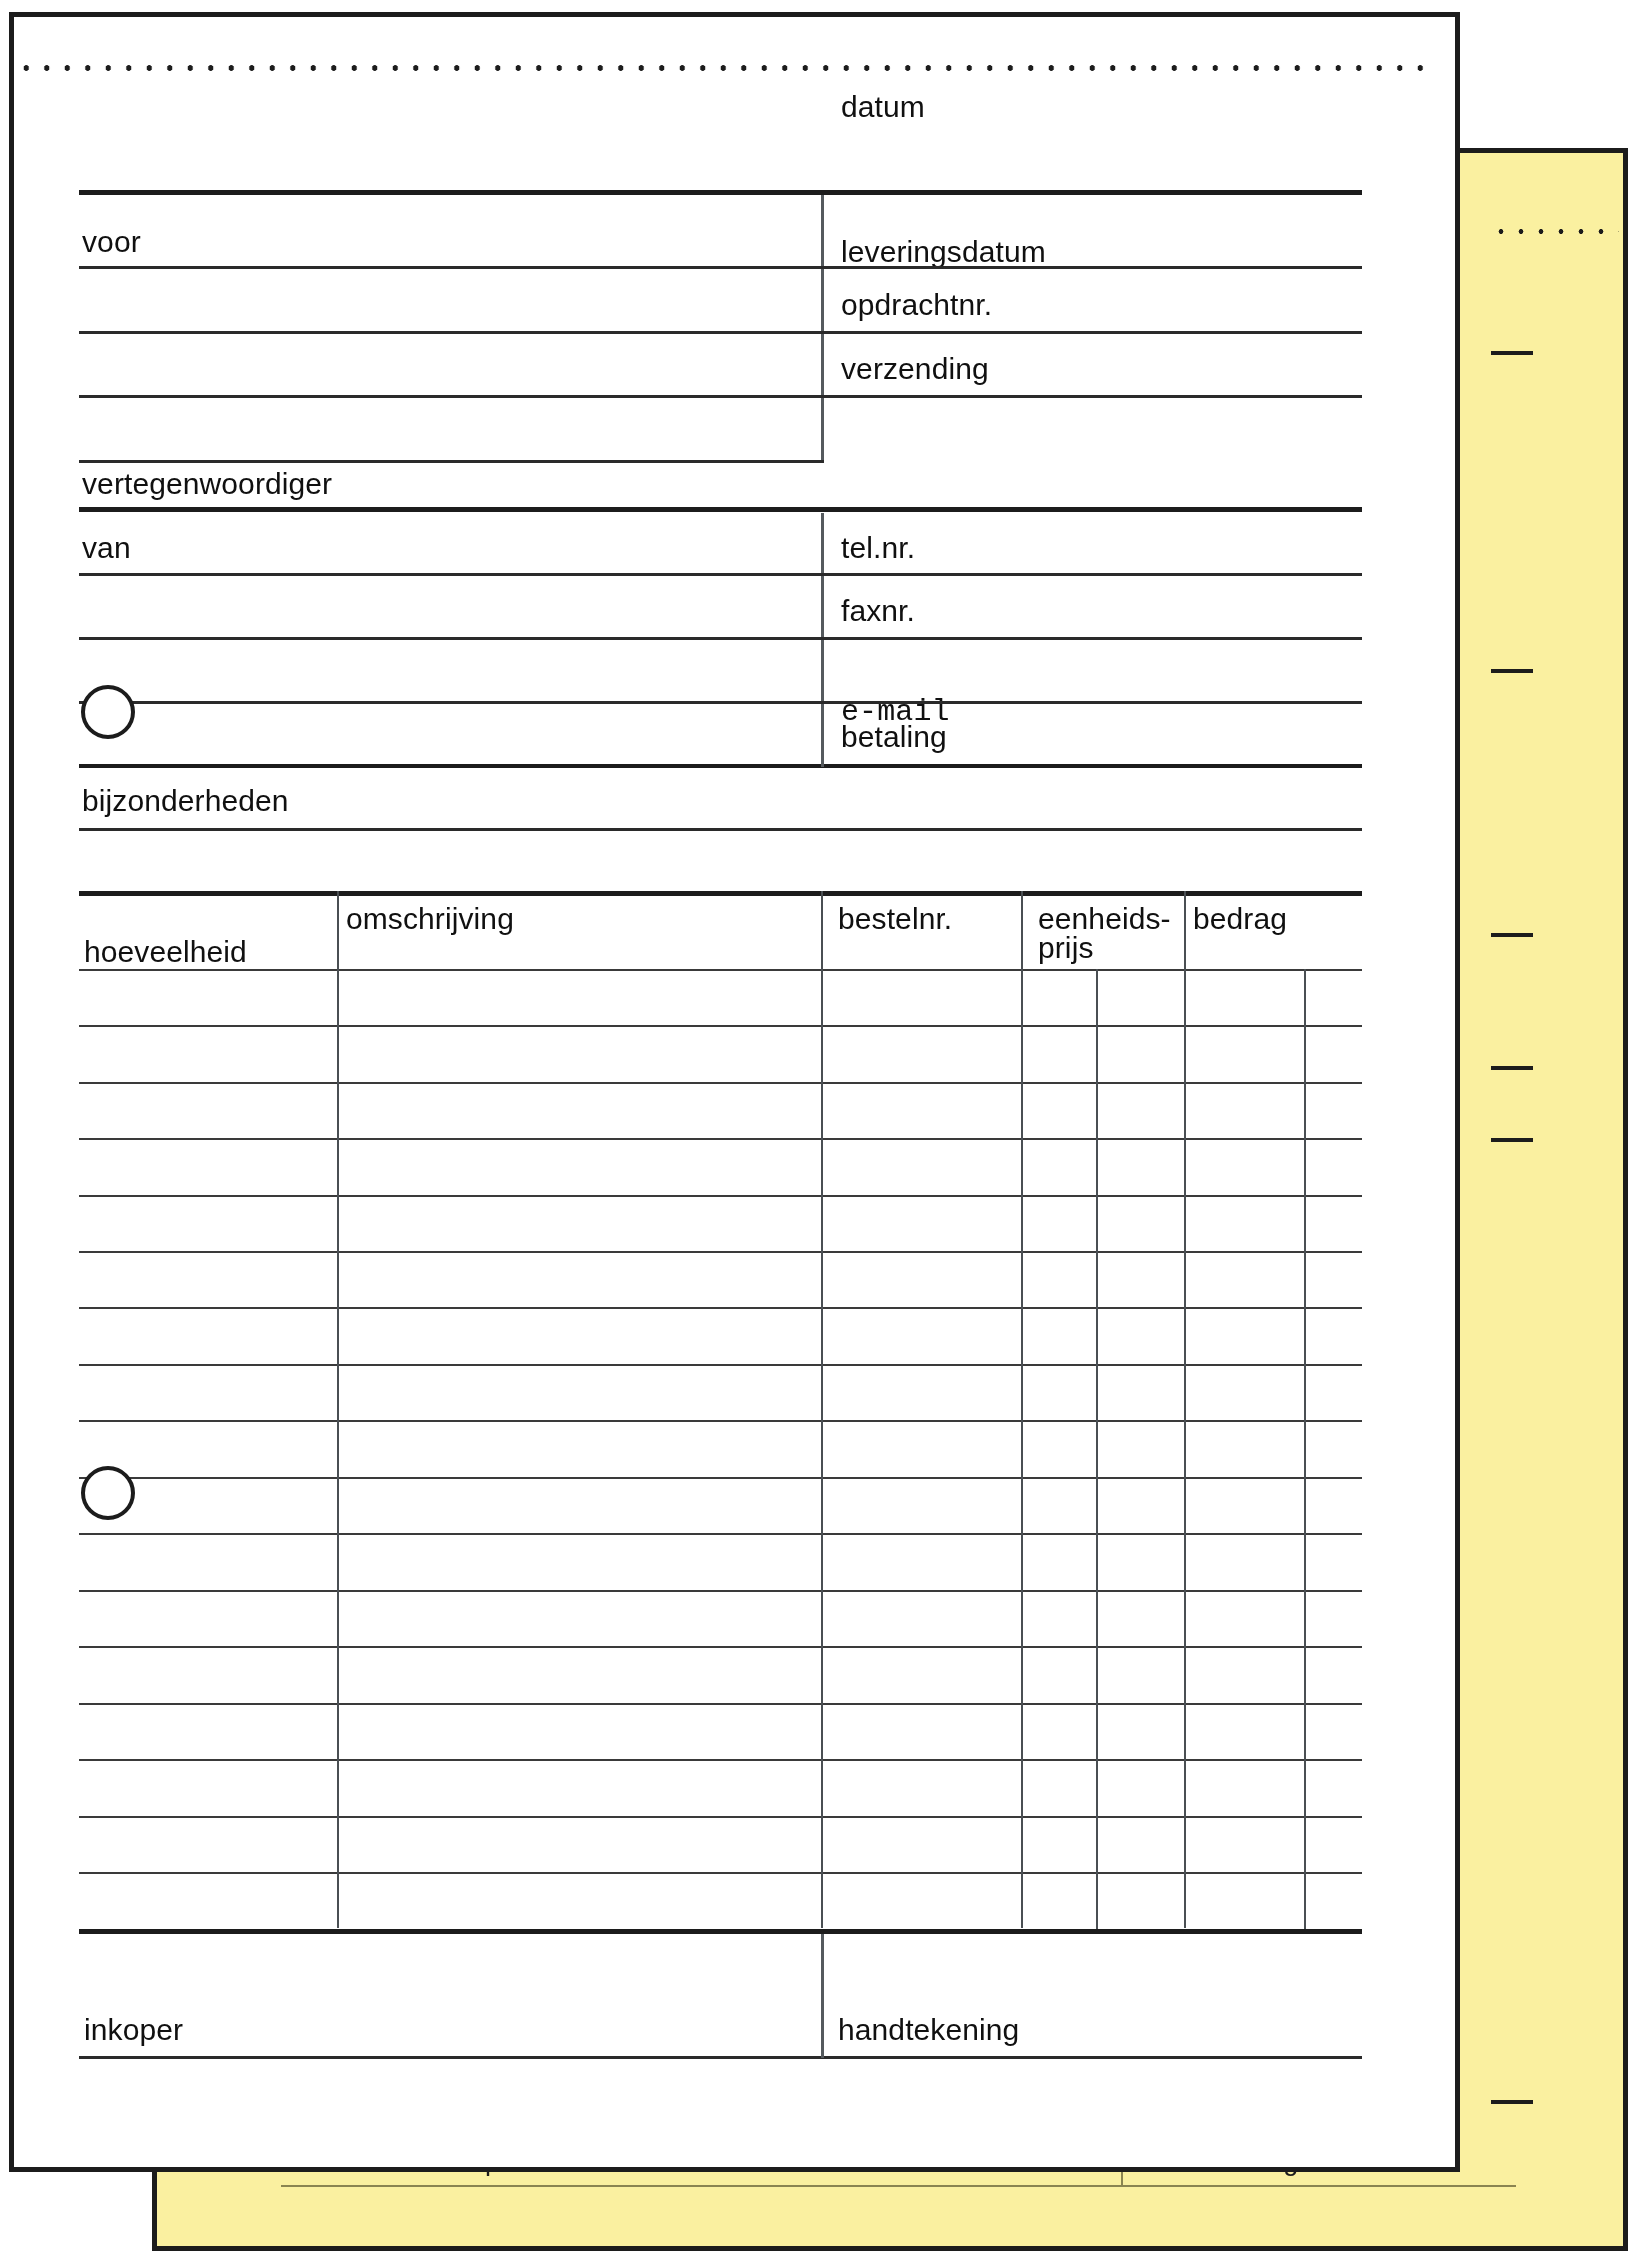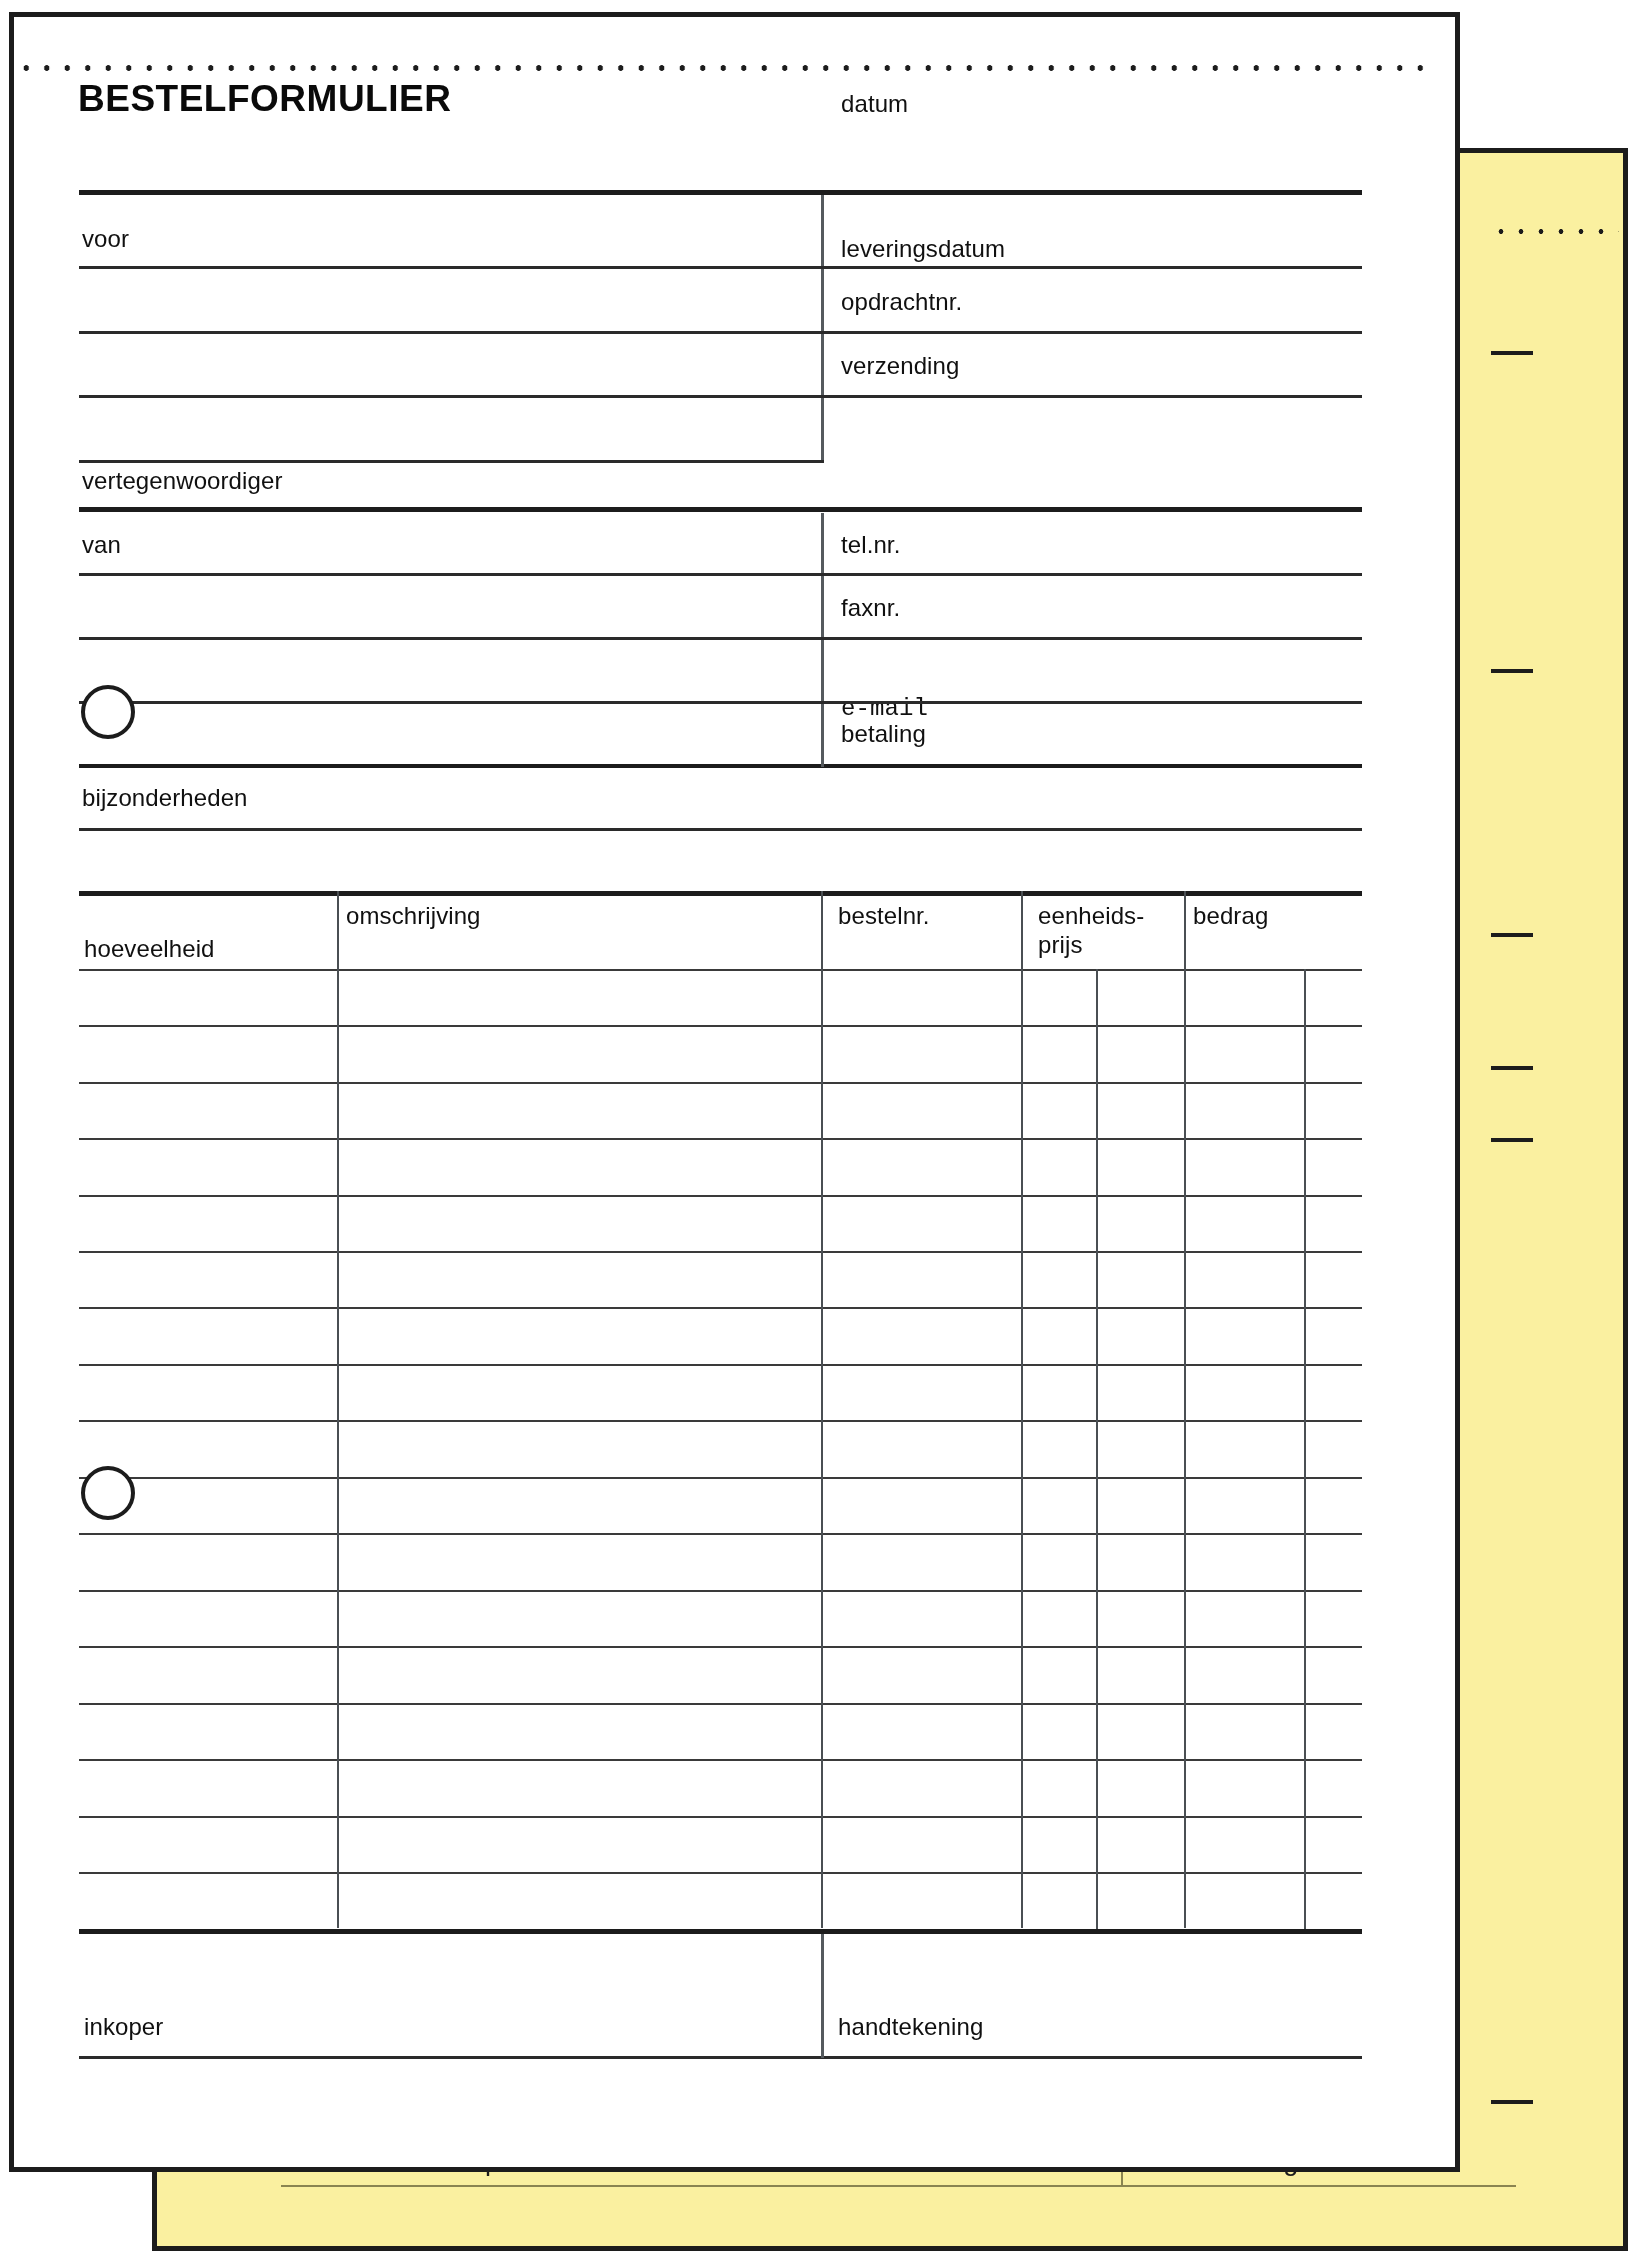"BESTELFORMULIER" div { html: <div>BESTELFORMULIER</div> -> none }
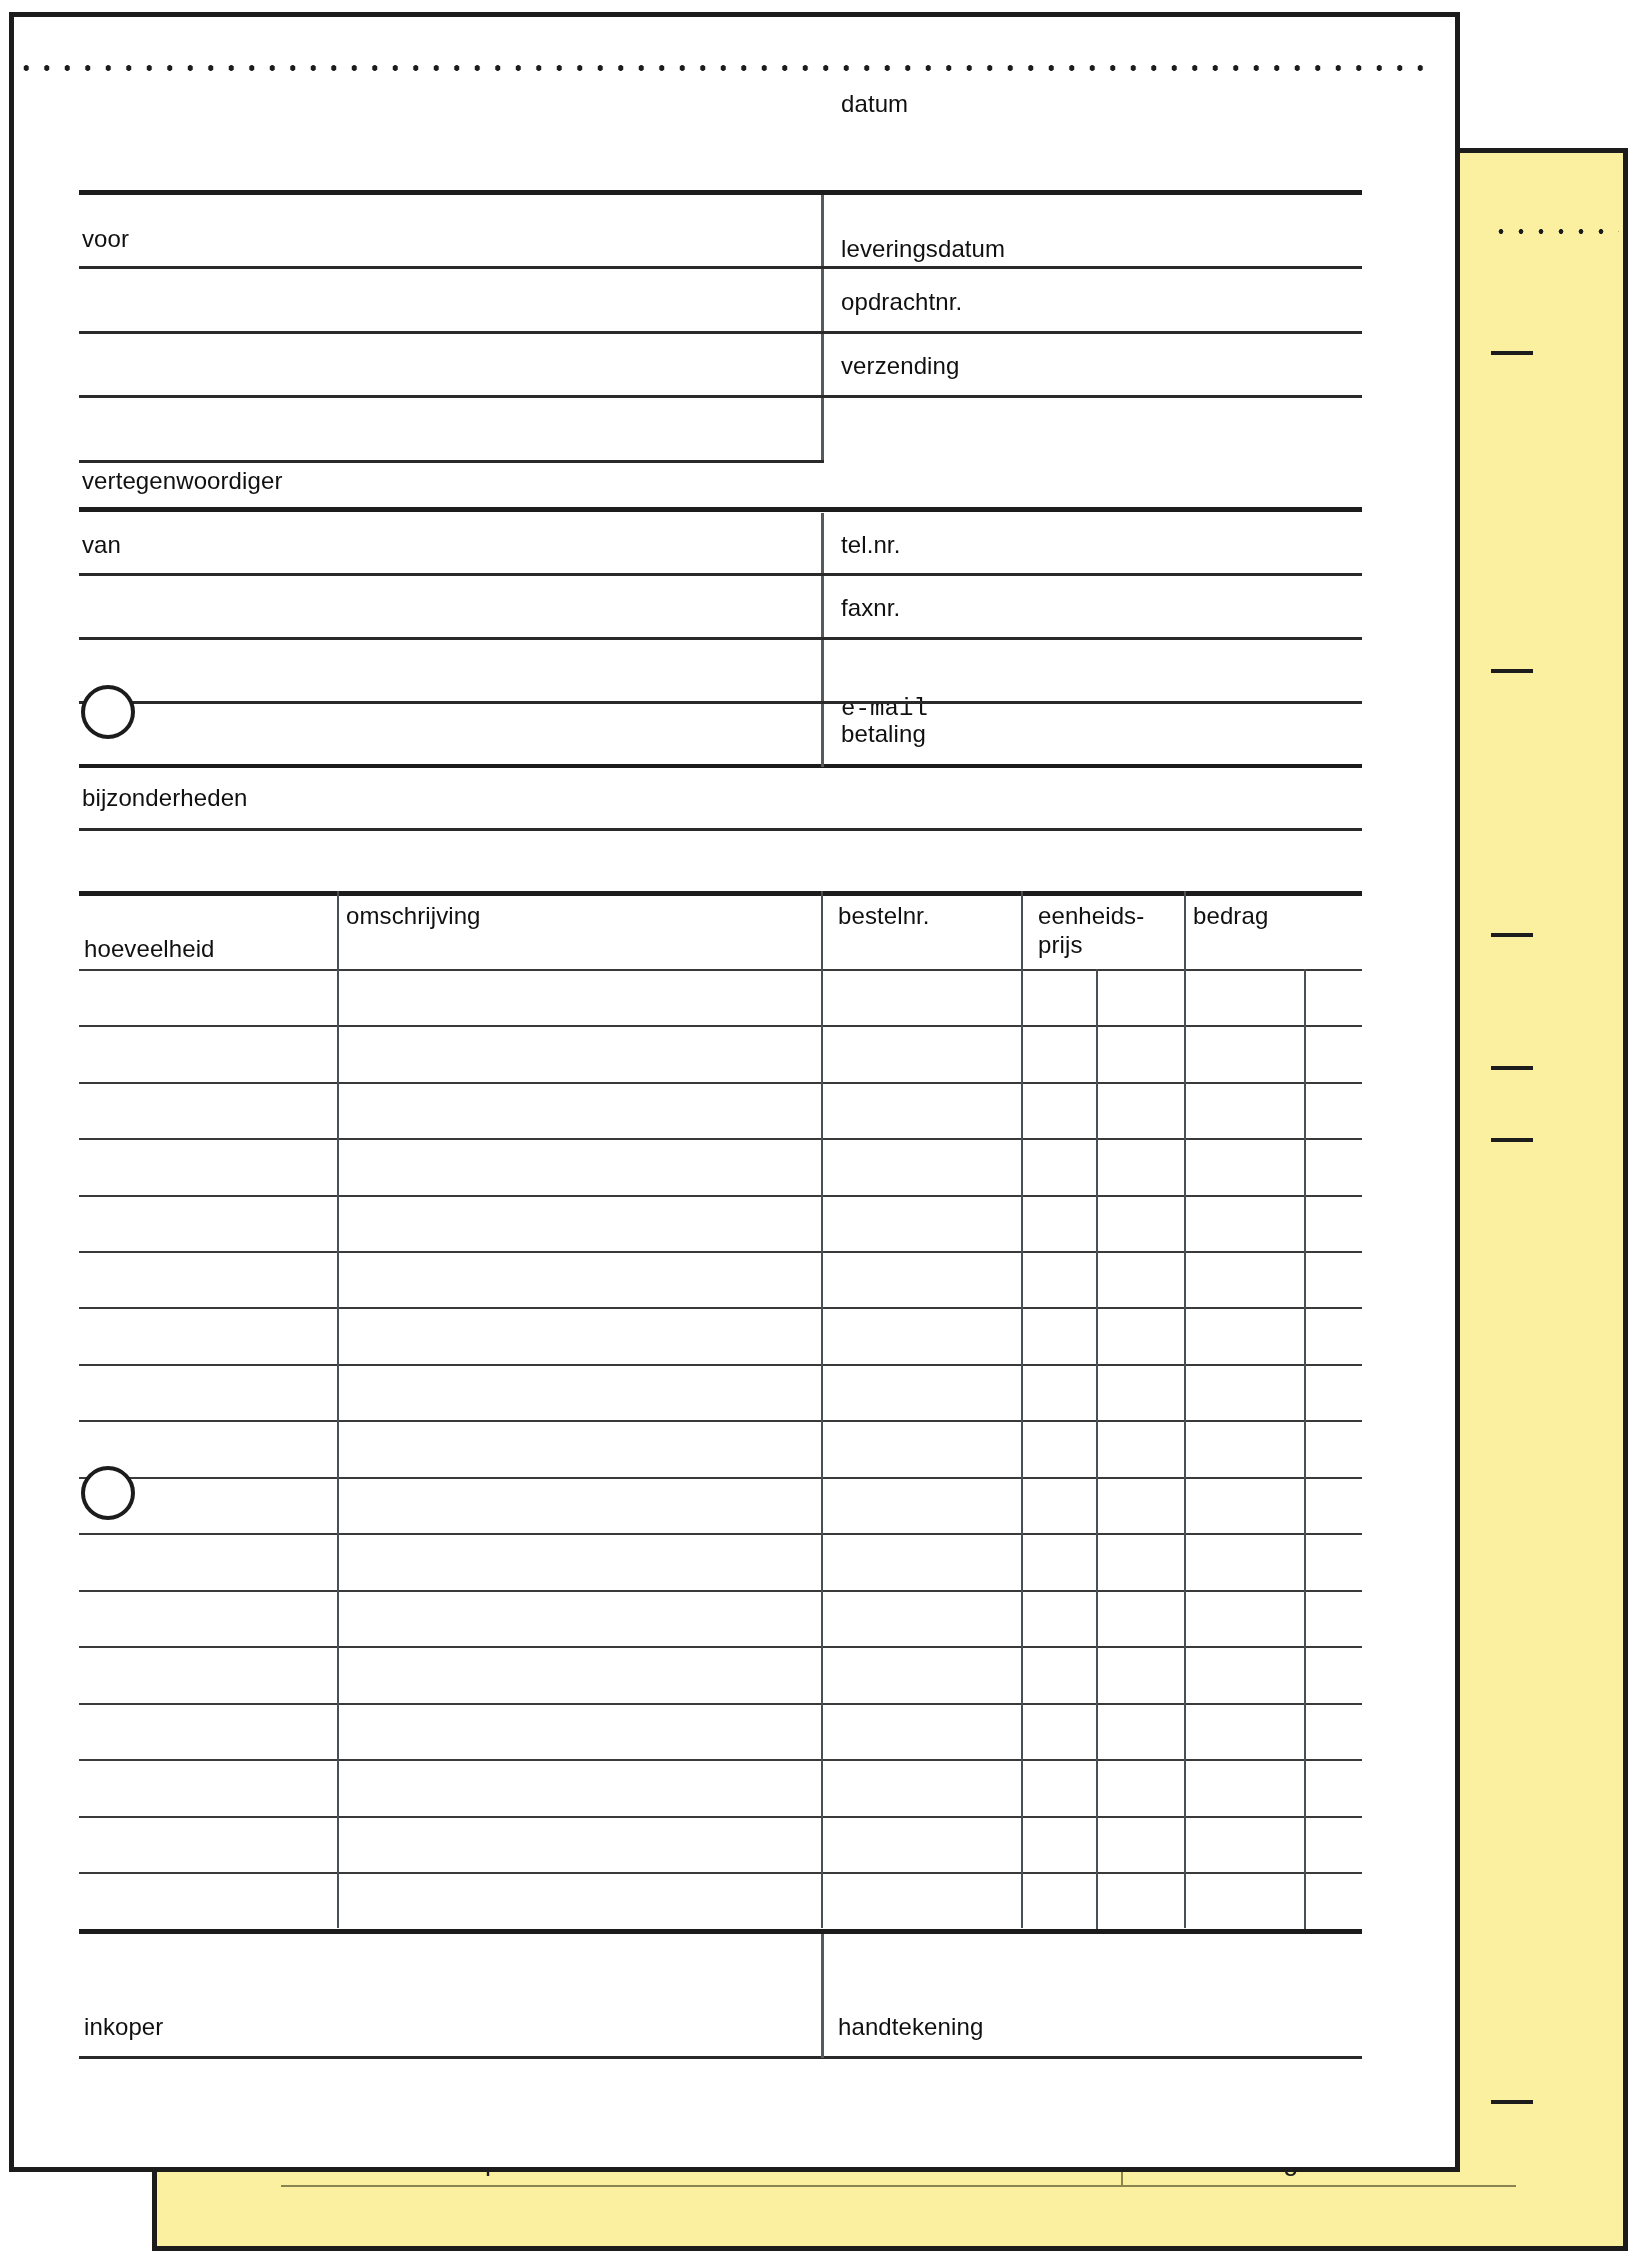"datum" .lbl { font-size: 24px -> 30px }
